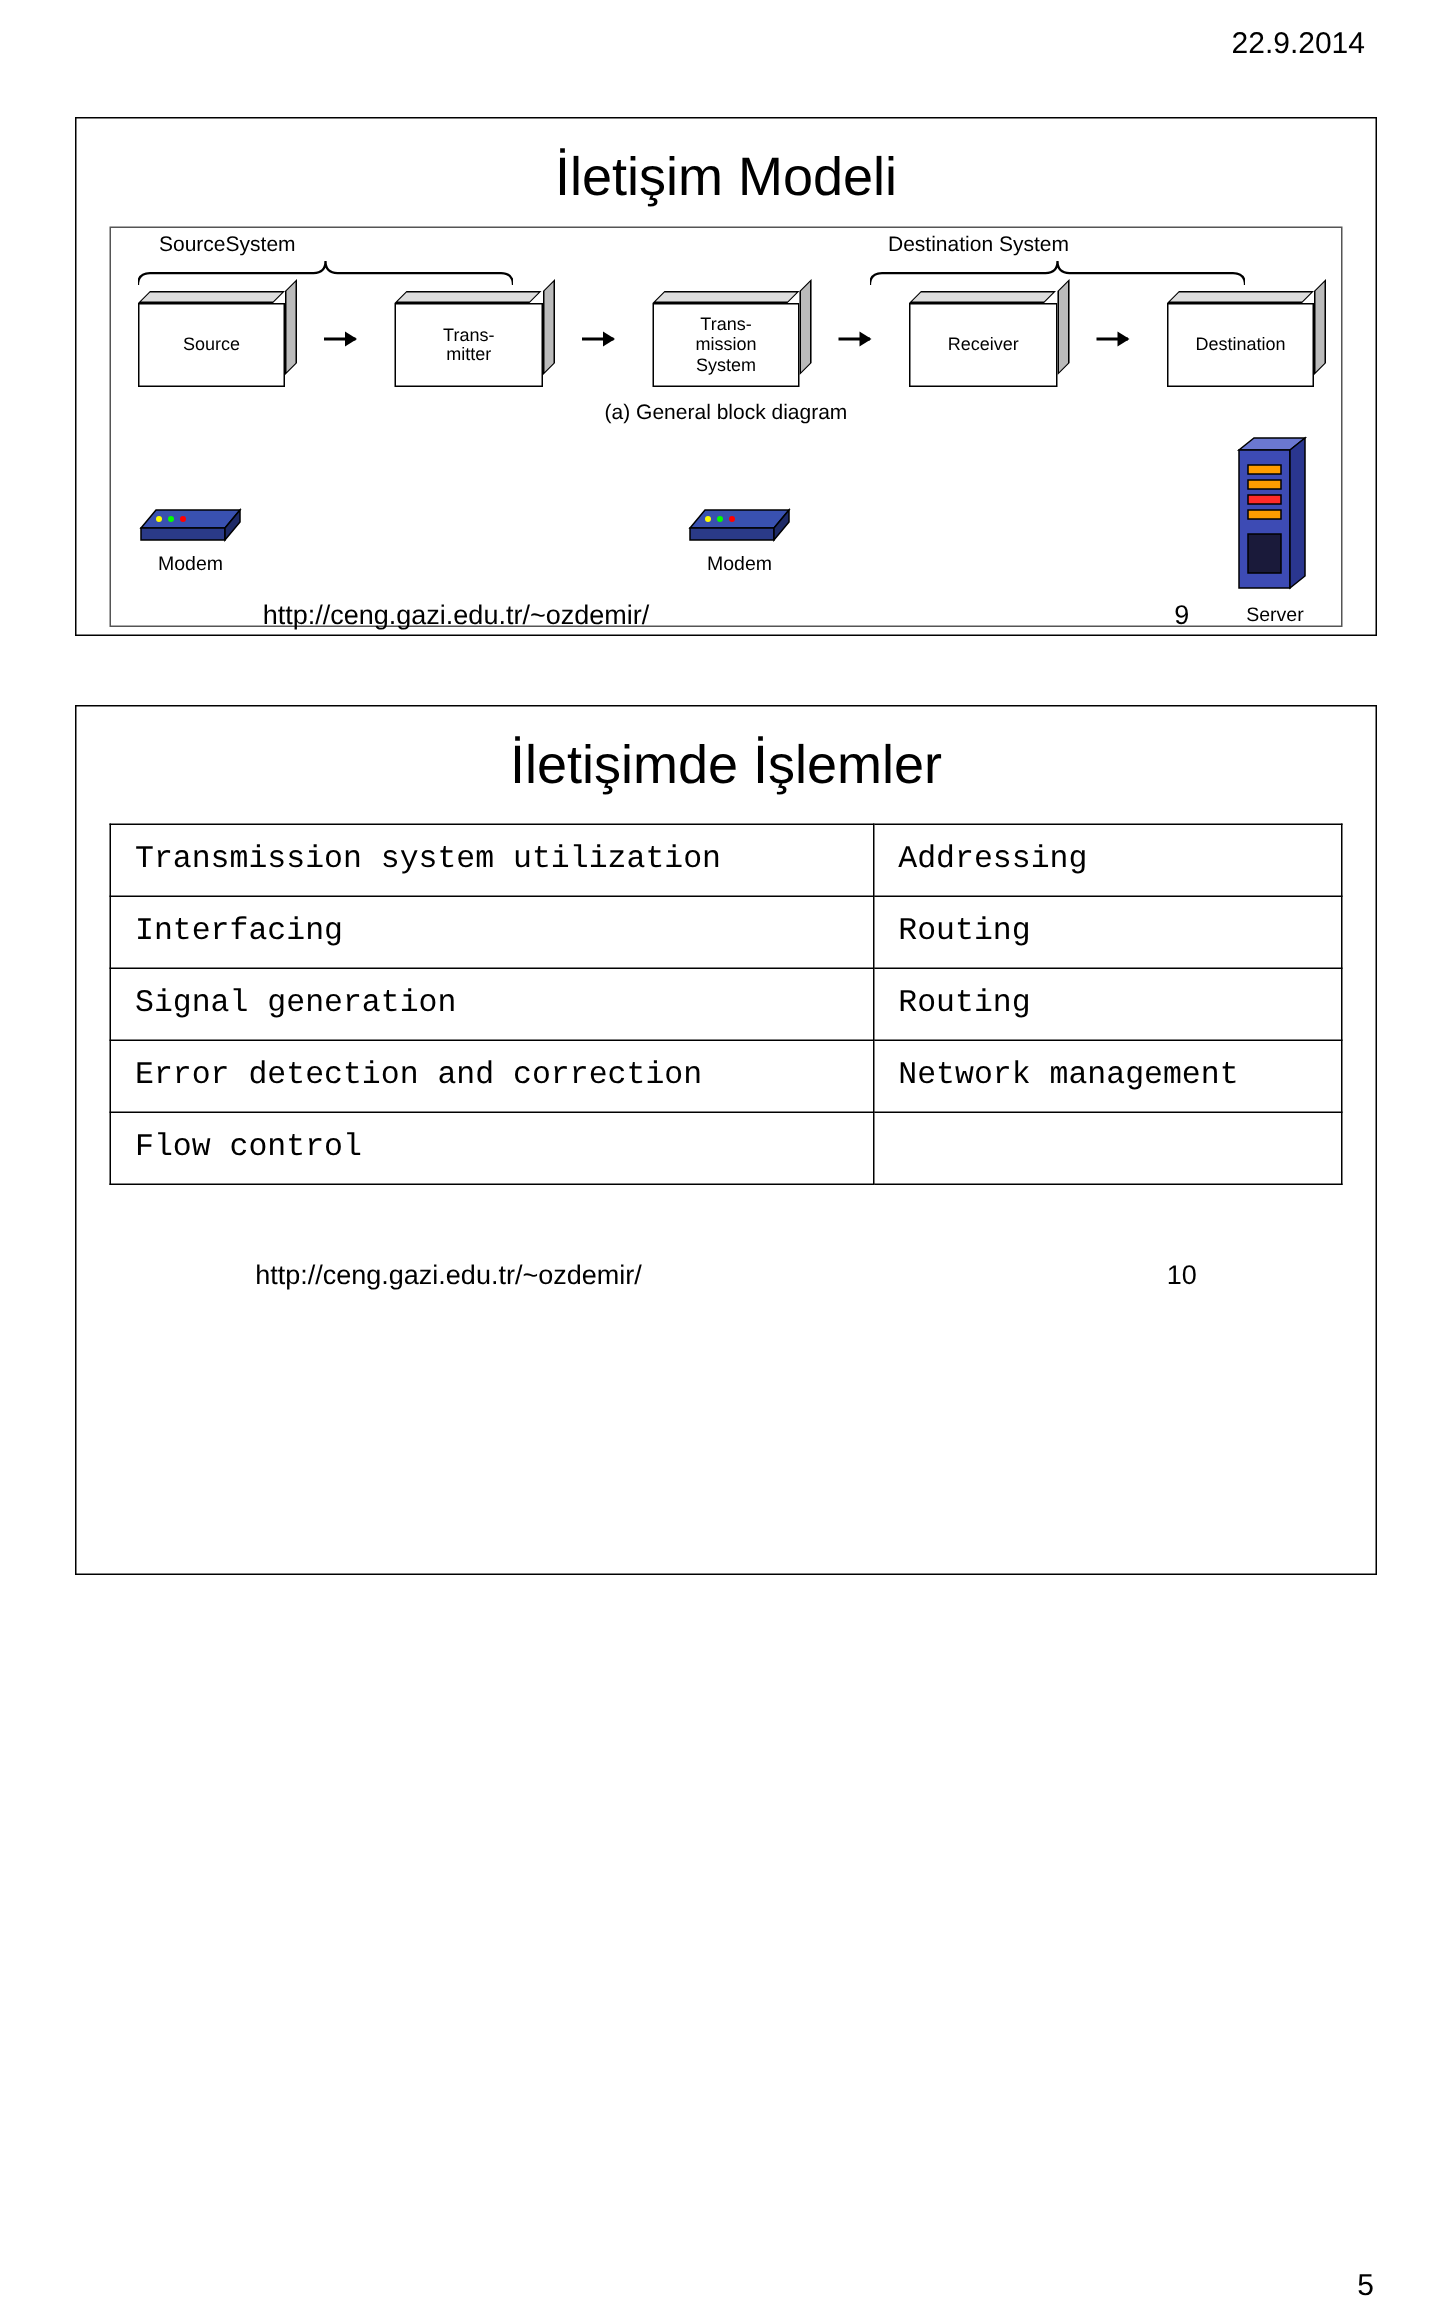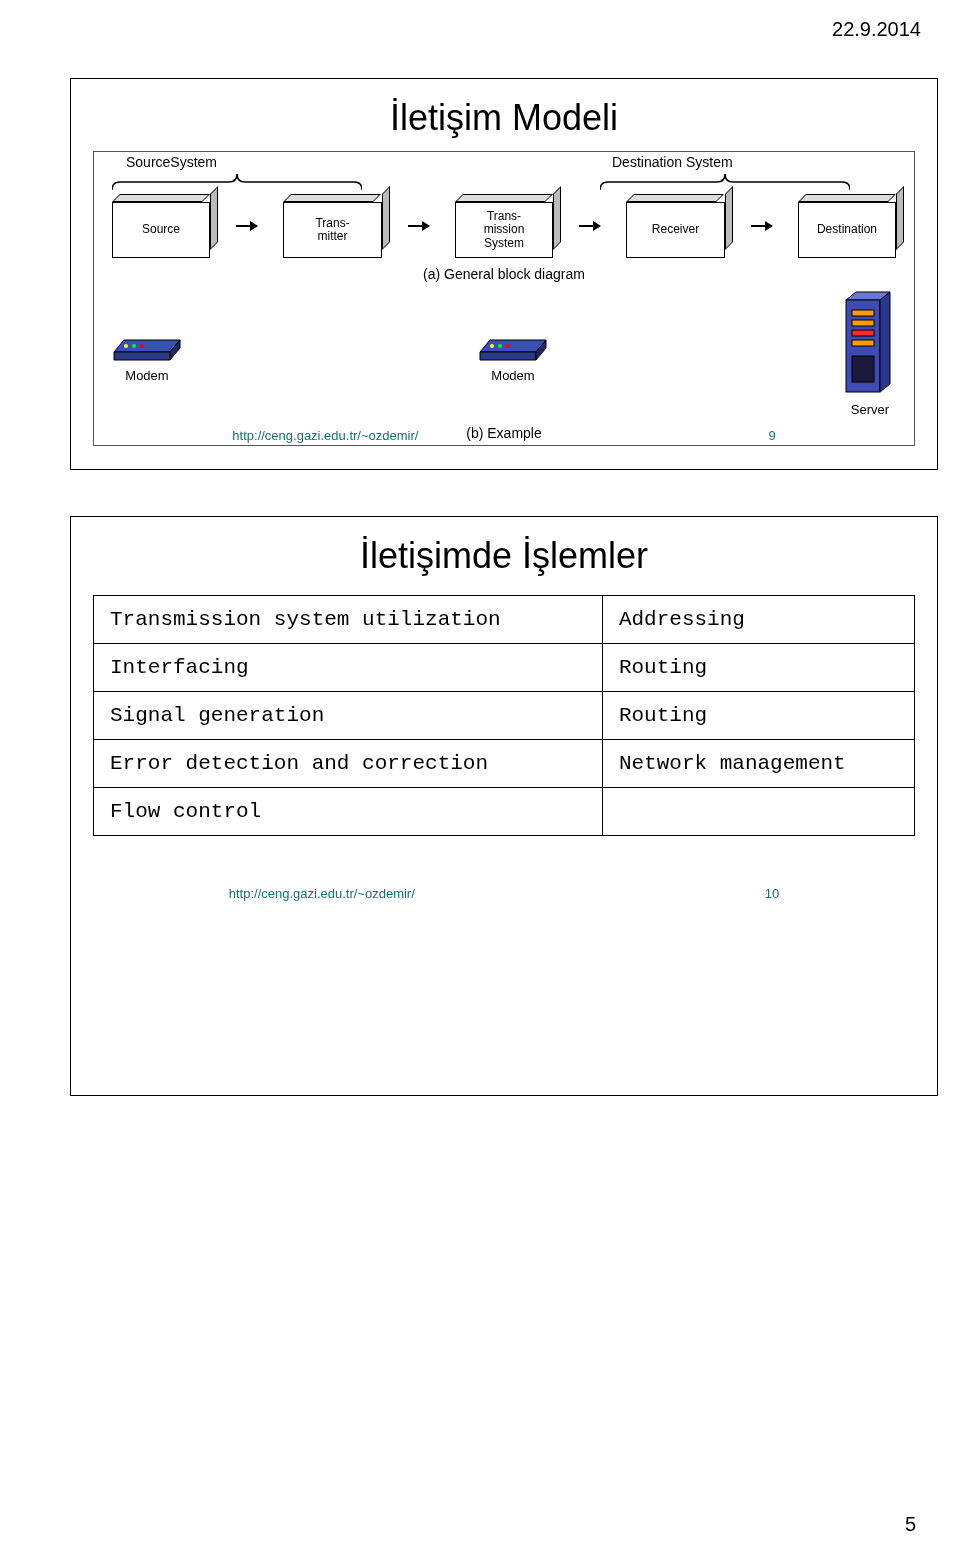"22.9.2014" .page-date { right: 39px -> 50px }
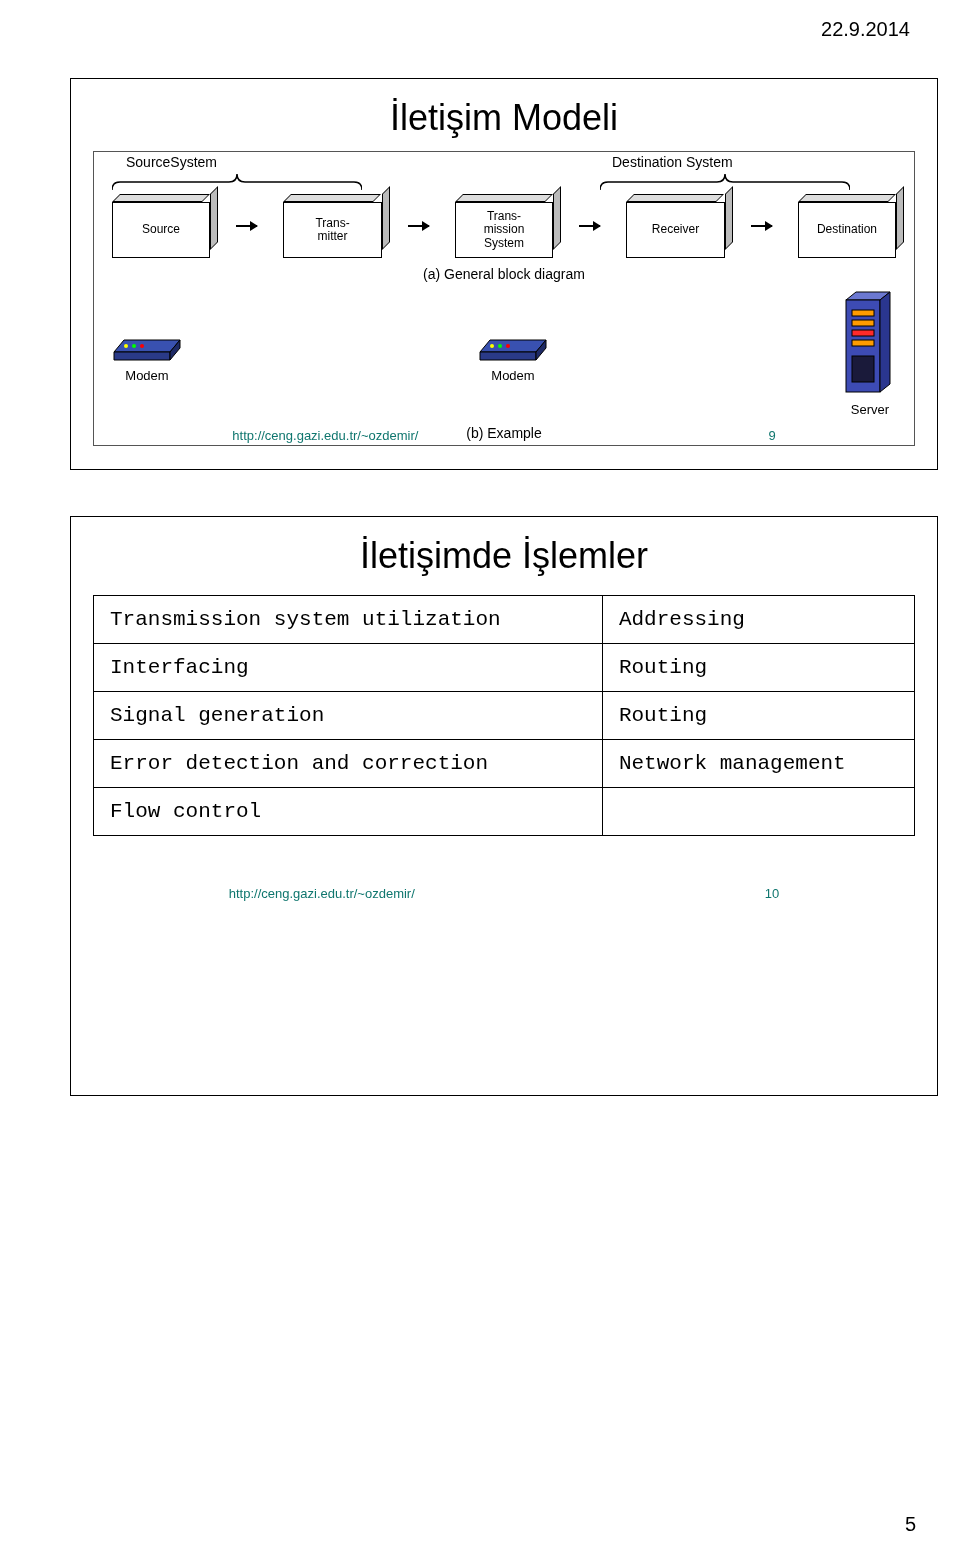"İletişim Modeli" .slide-frame { margin-left: 20px -> none; padding: 18px 22px 26px -> 18px 22px 2px }
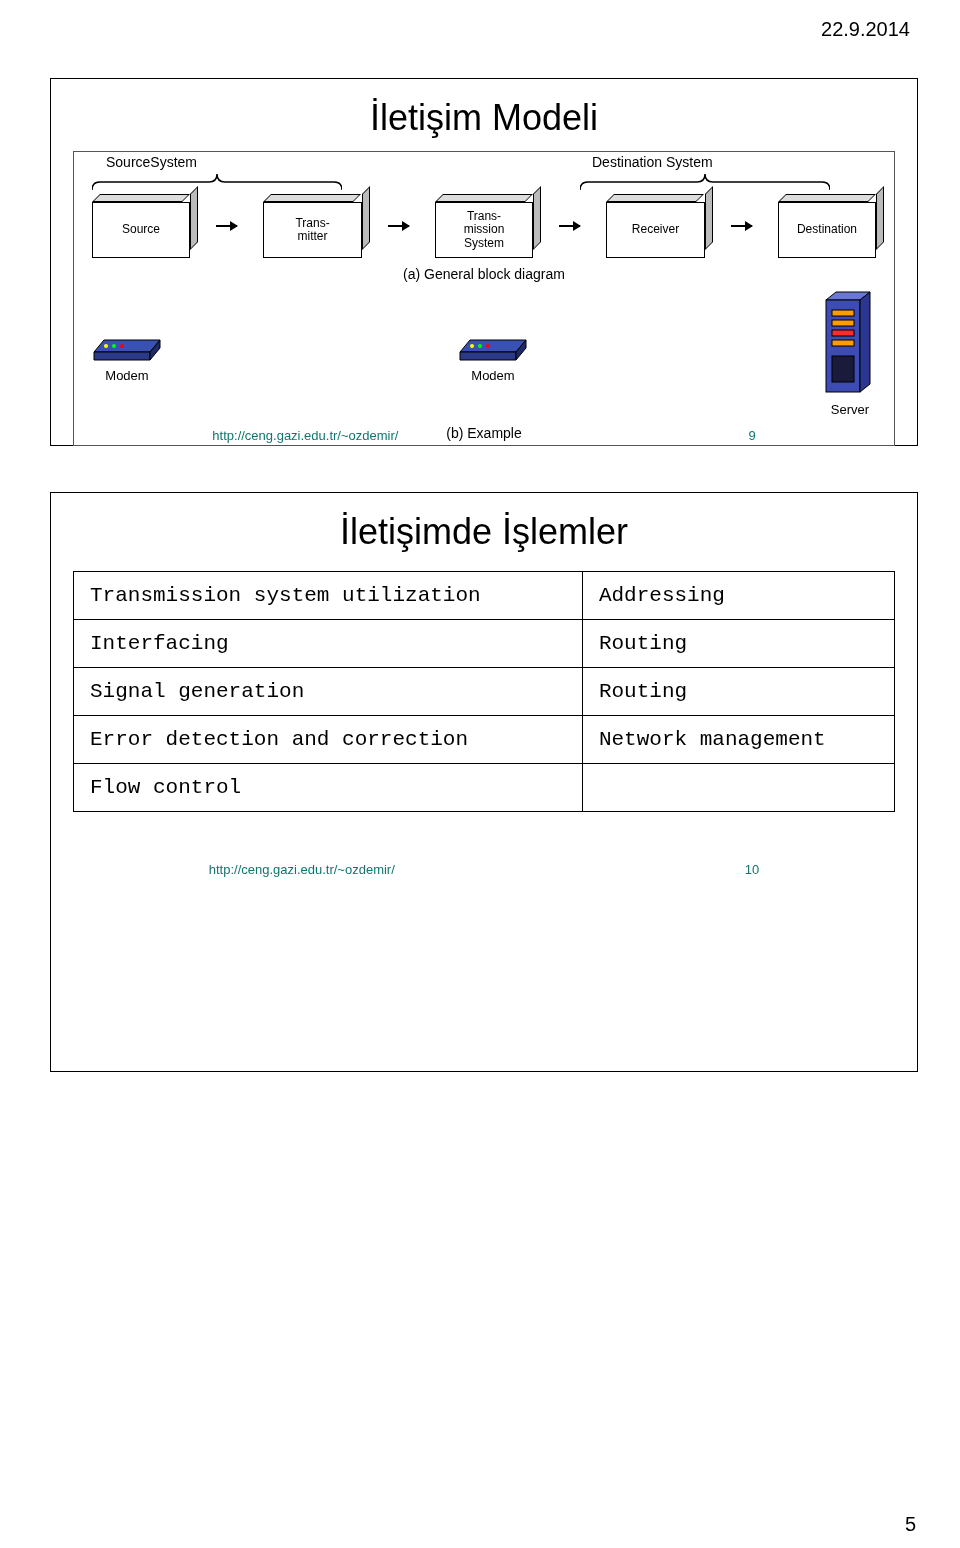"http://ceng.gazi.edu.tr/~ozdemir/" .slide-footer { color: #0f766e -> #000000; font-size: 13px -> 18px }
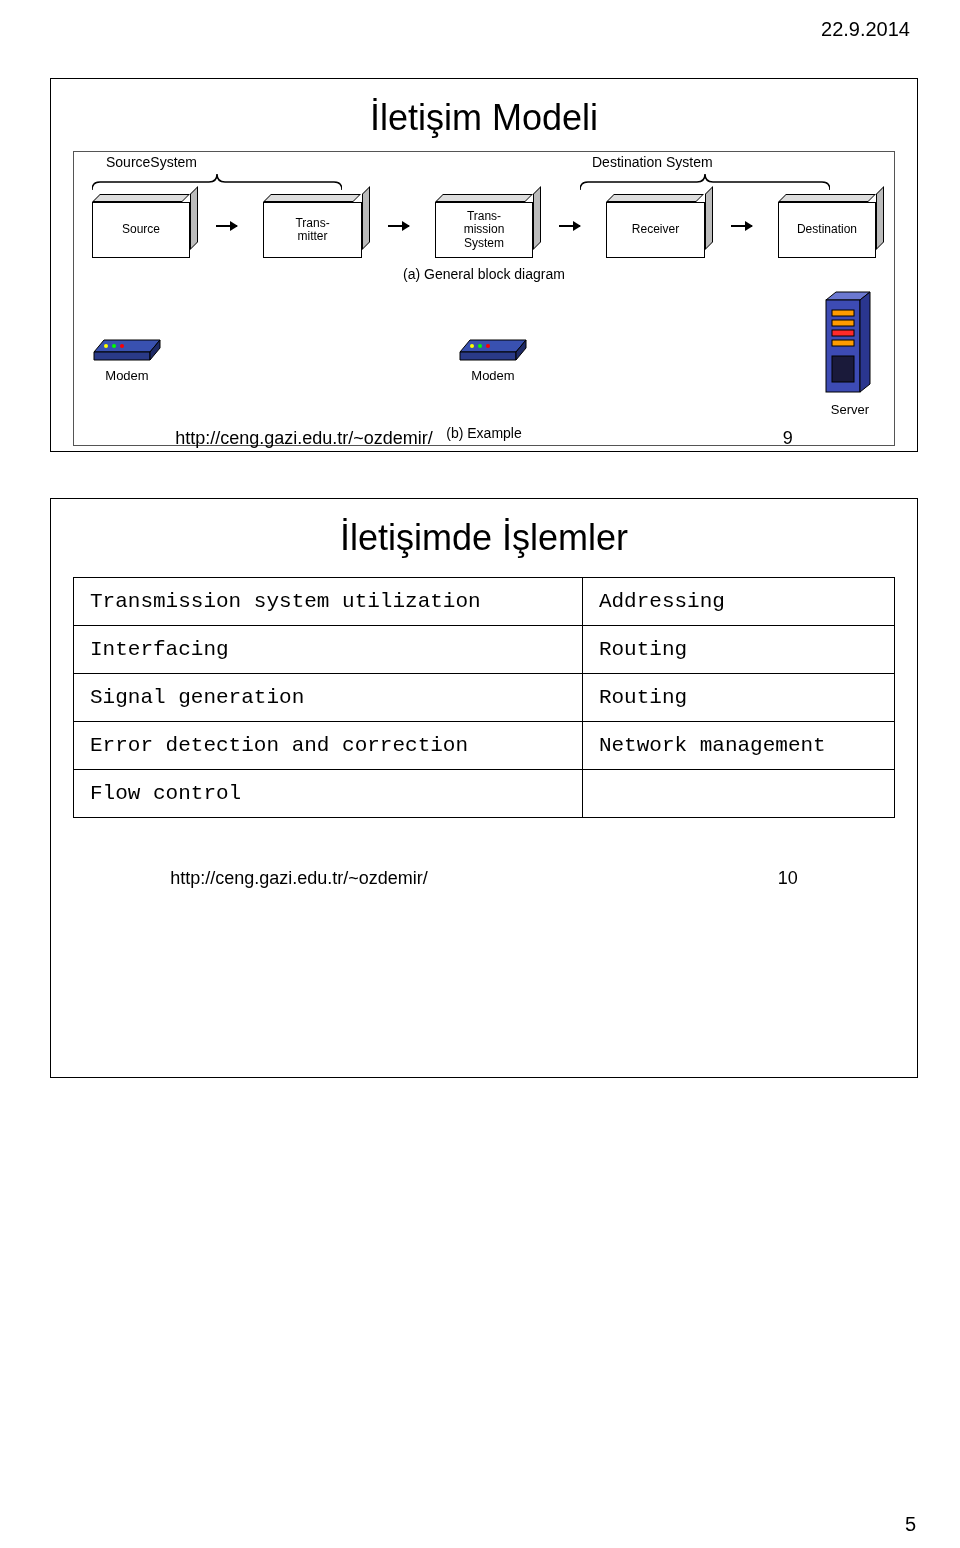"(b) Example" div.caption-b { html: <div>(b) Example</div> -> none }
